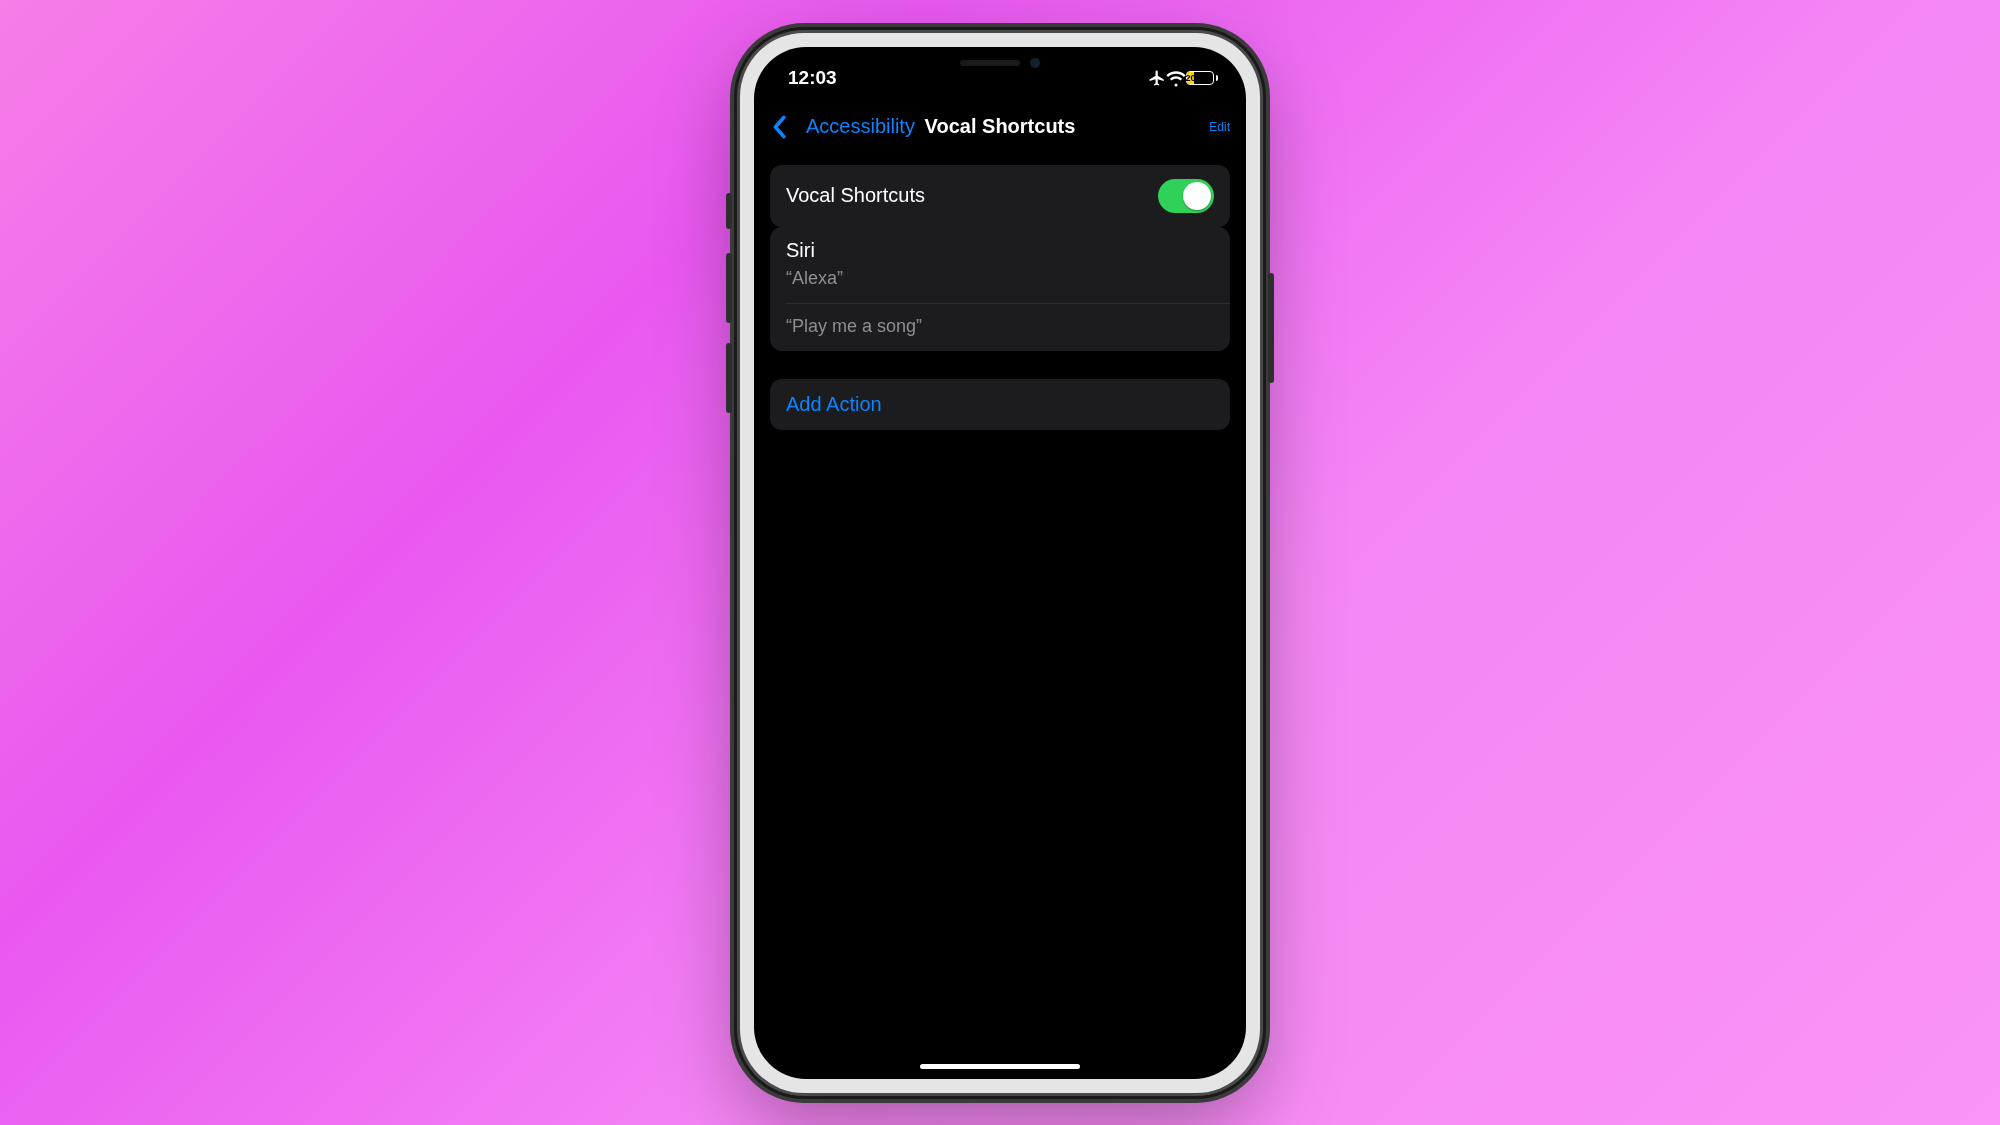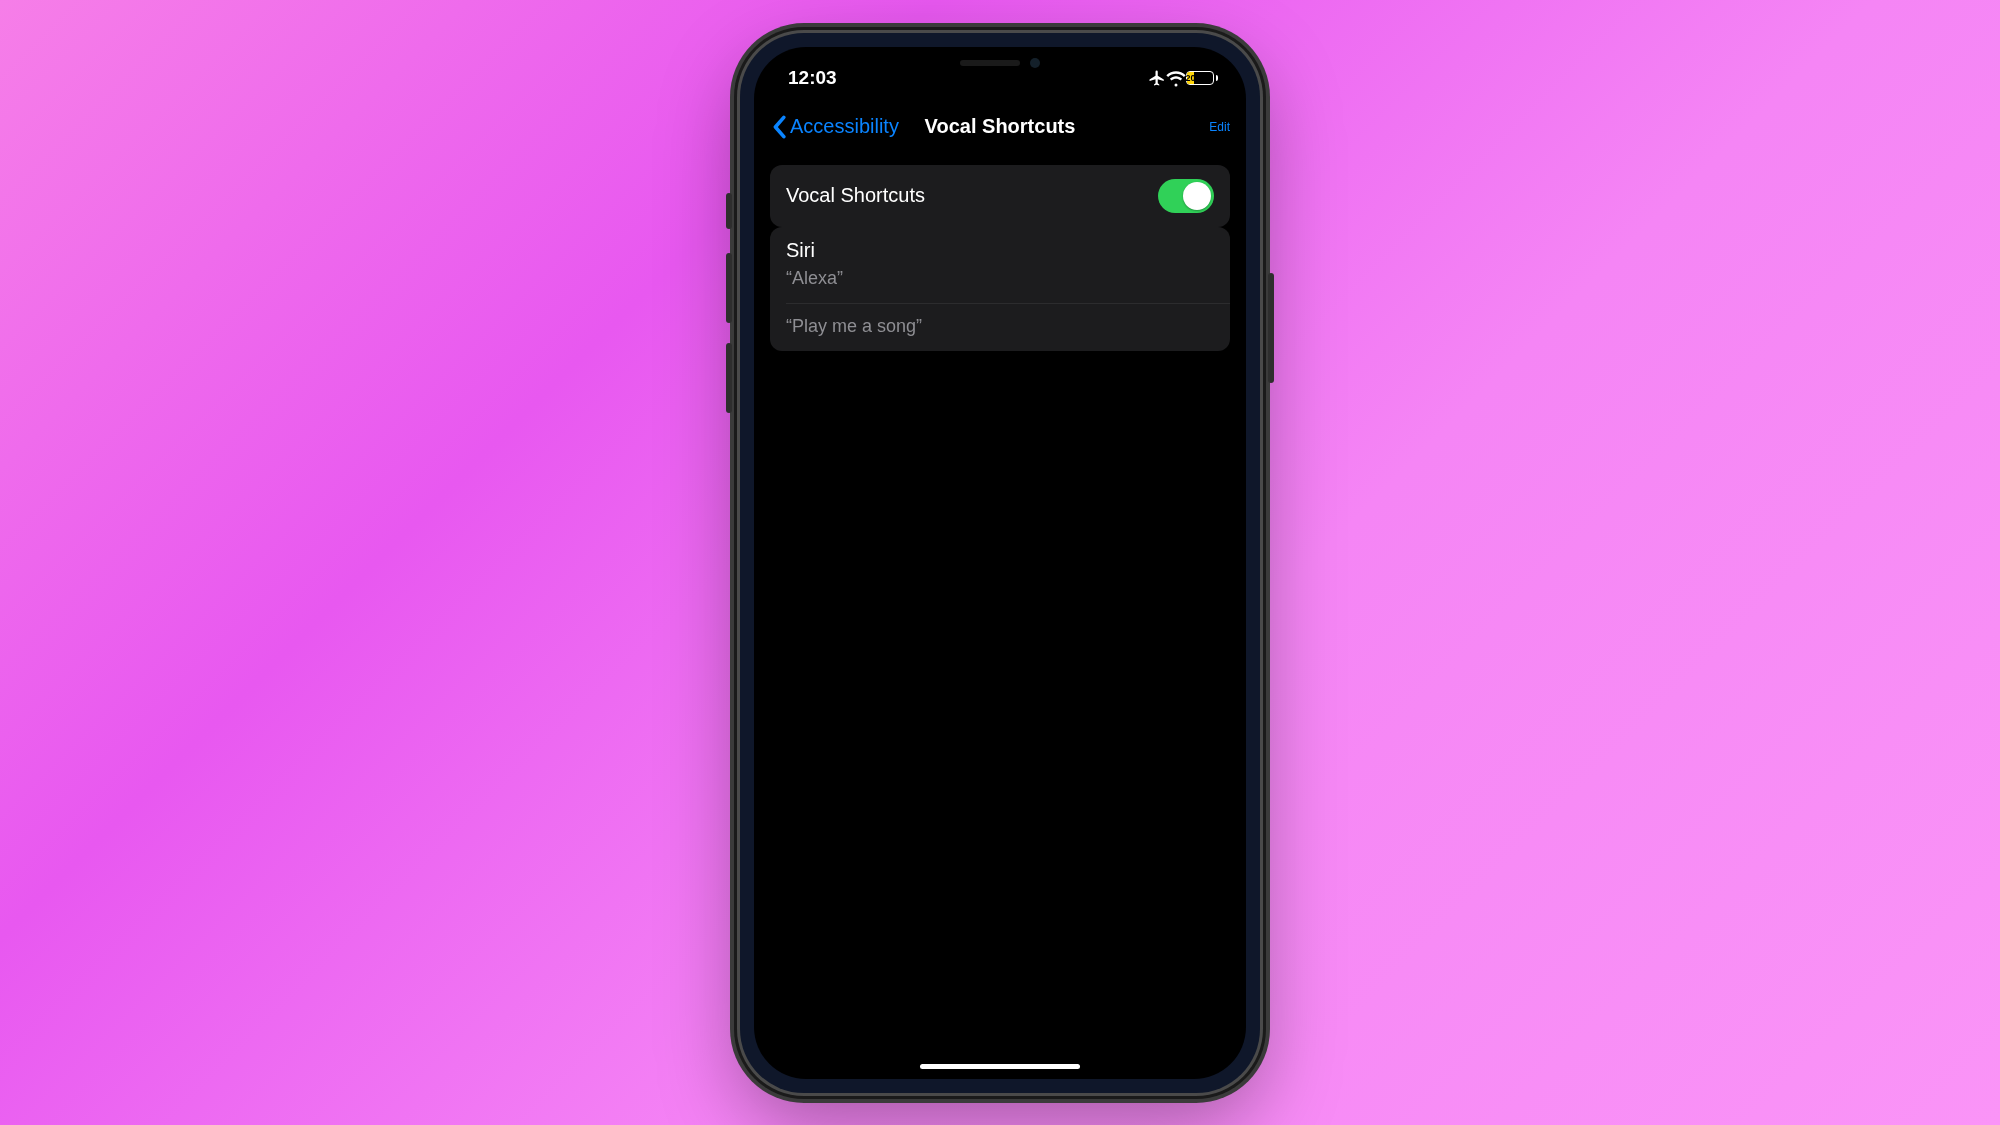"12:03" .phone { background: #0f172a -> #e5e5e5 }
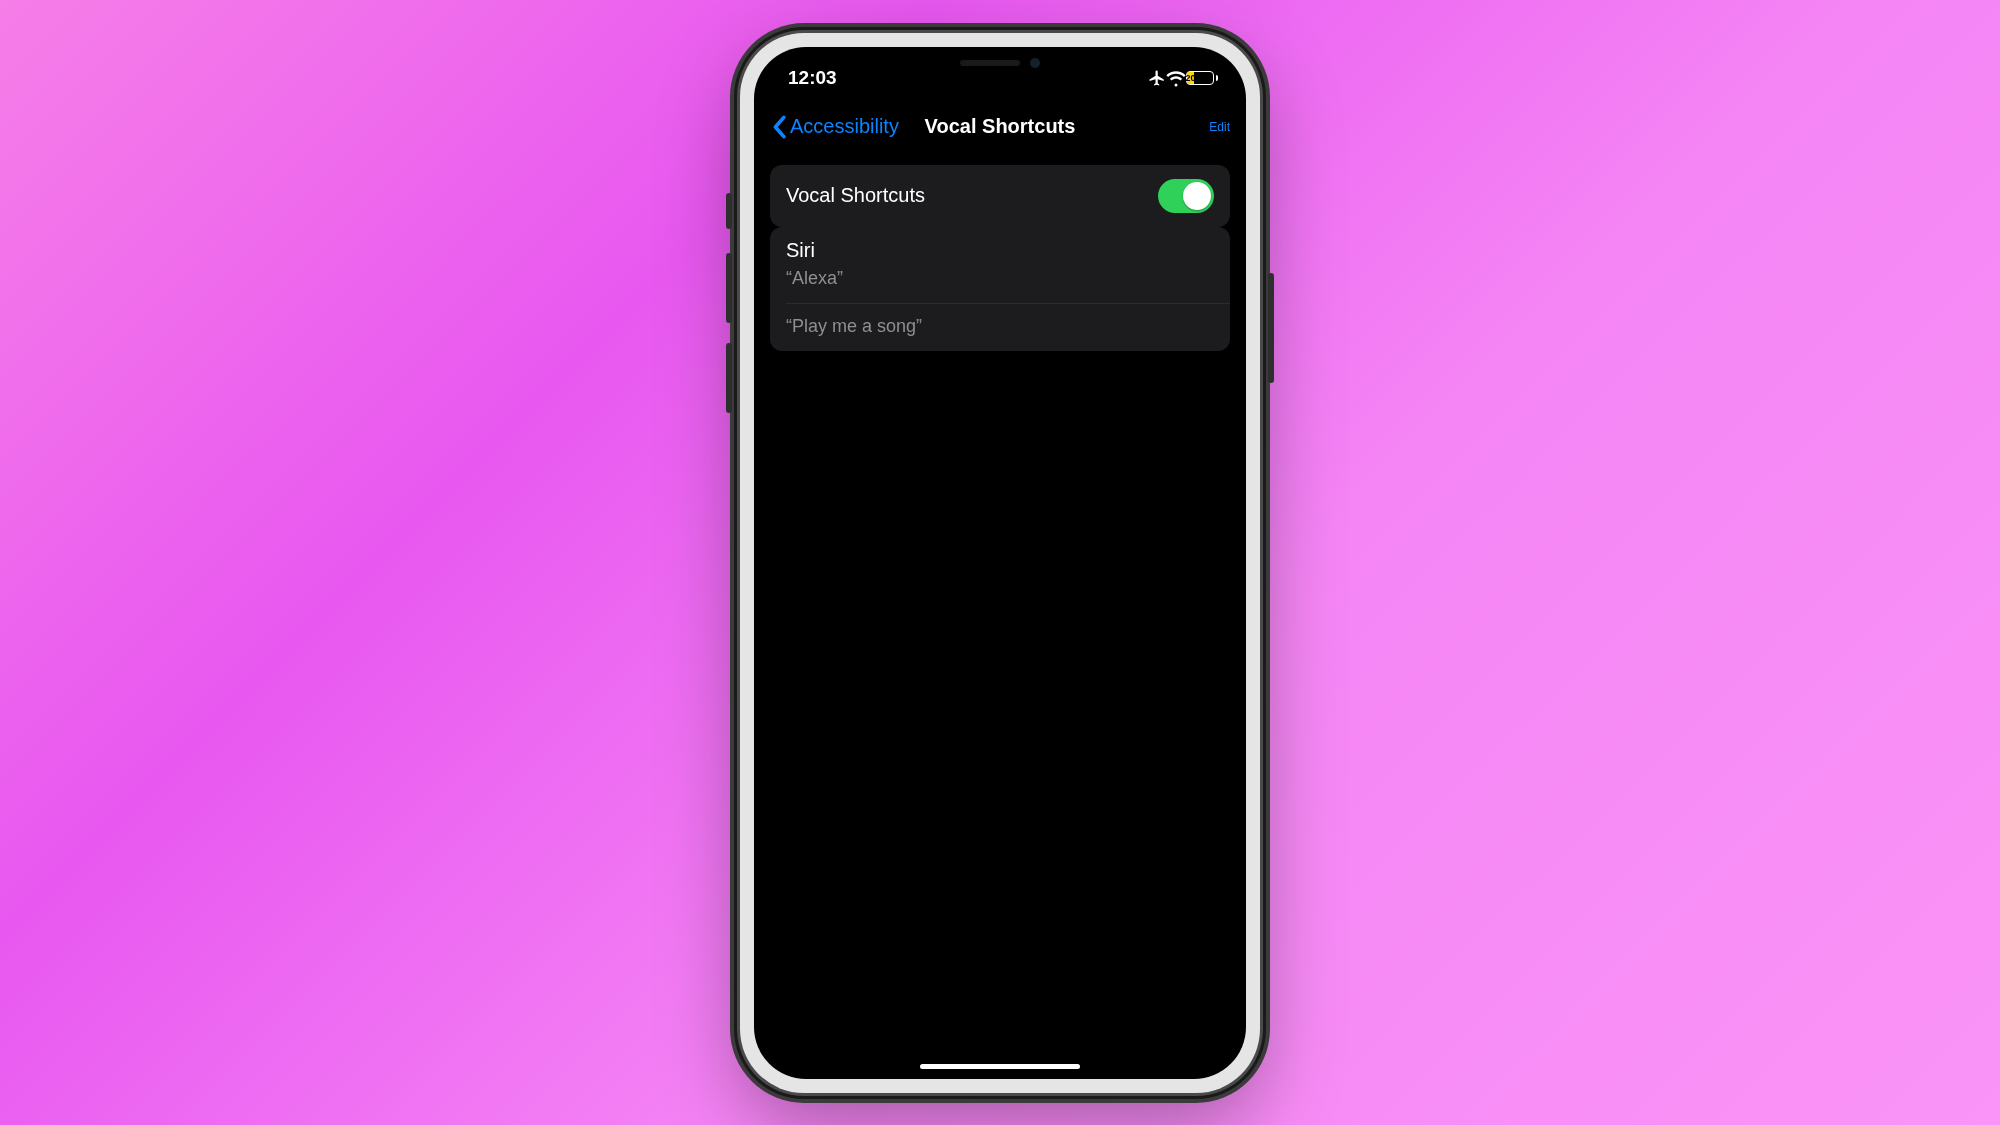"Accessibility" .back { gap: 2px -> 18px }
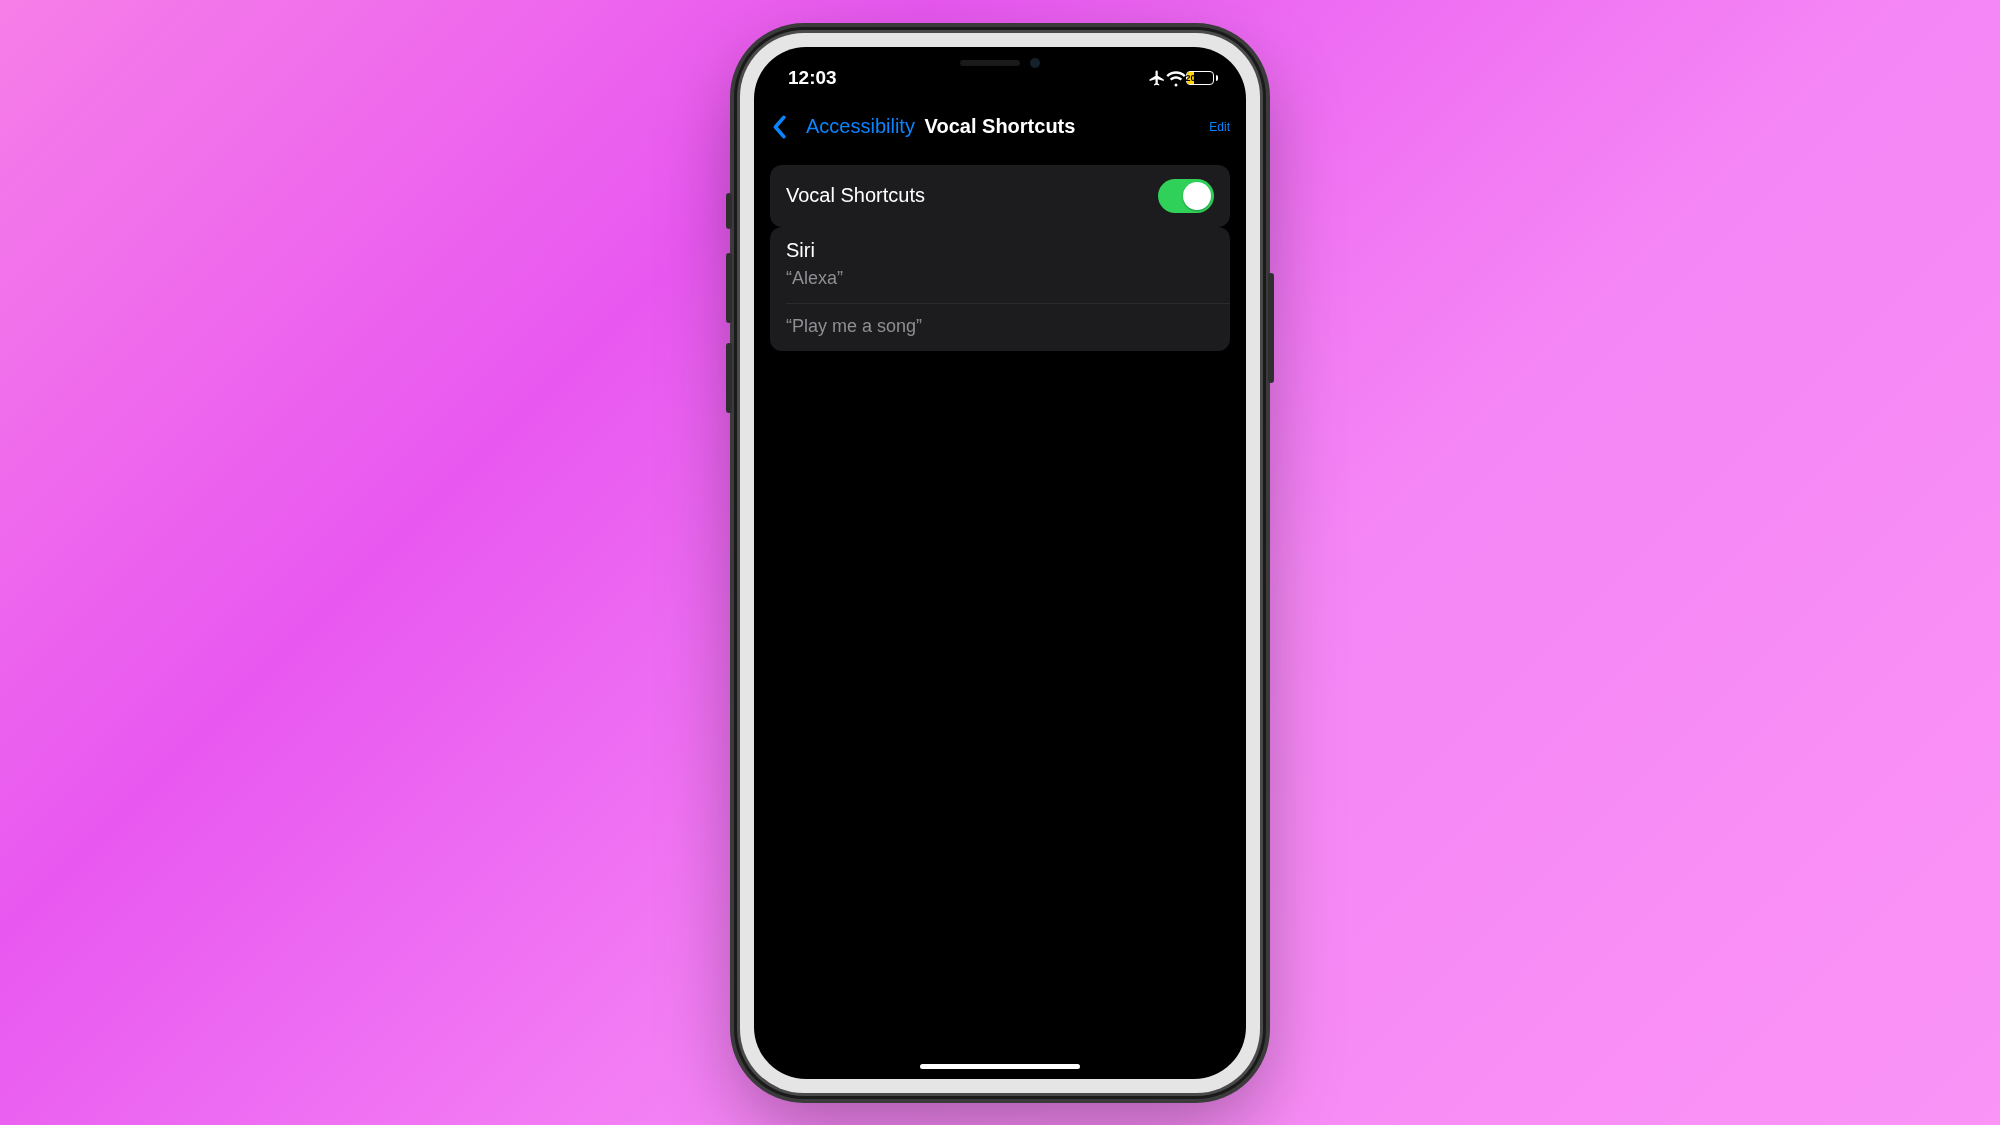"Add Action" div.cell-group { html: none -> <div> <div>Add Action</div> </div> }
